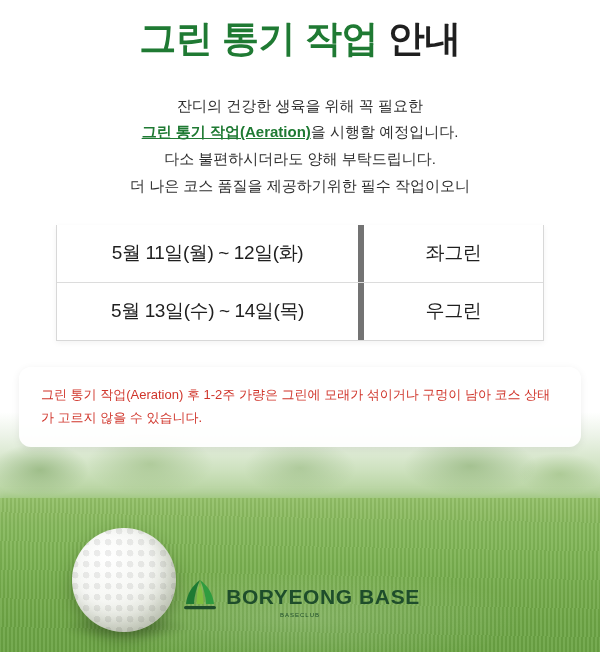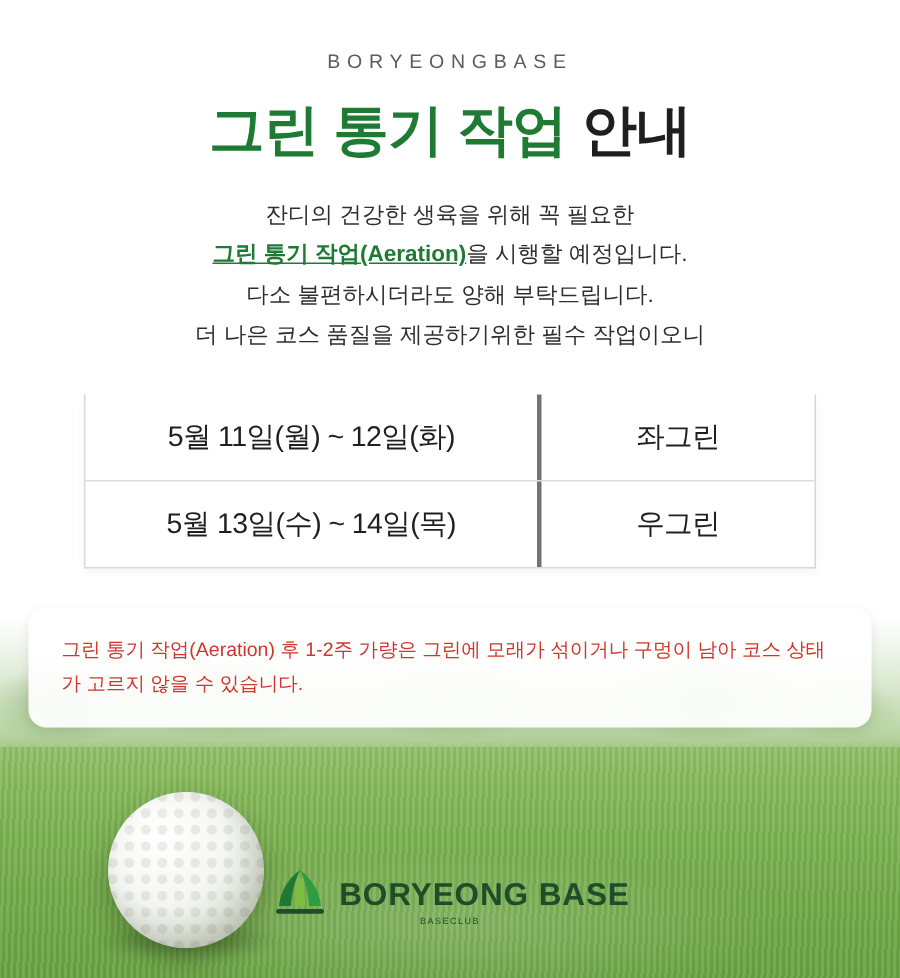"BORYEONGBASE" div.brand-kicker { html: <div>BORYEONGBASE</div> -> none }
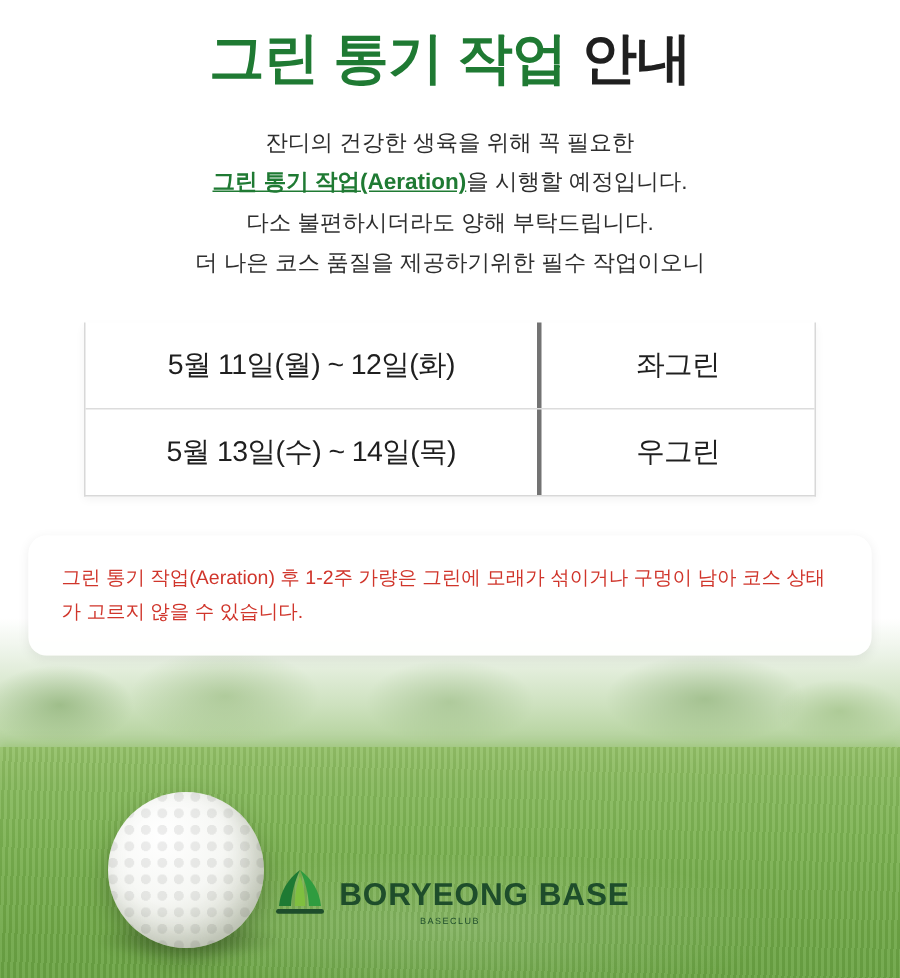"잔디의 건강한 생육을 위해 꼭" .lede { margin-top: 22px -> 32px }
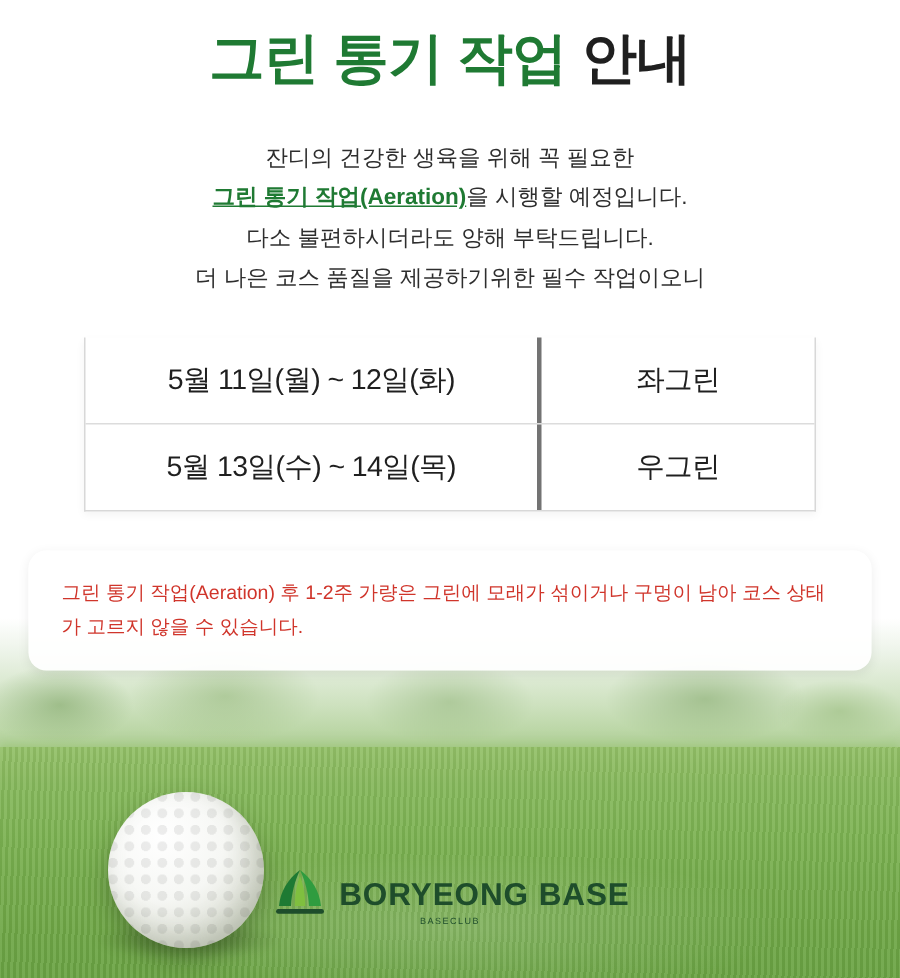"5월 11일(월) ~ 12일(화)" .cell-date { border-right: 3px solid #737373 -> 6px solid #737373 }
